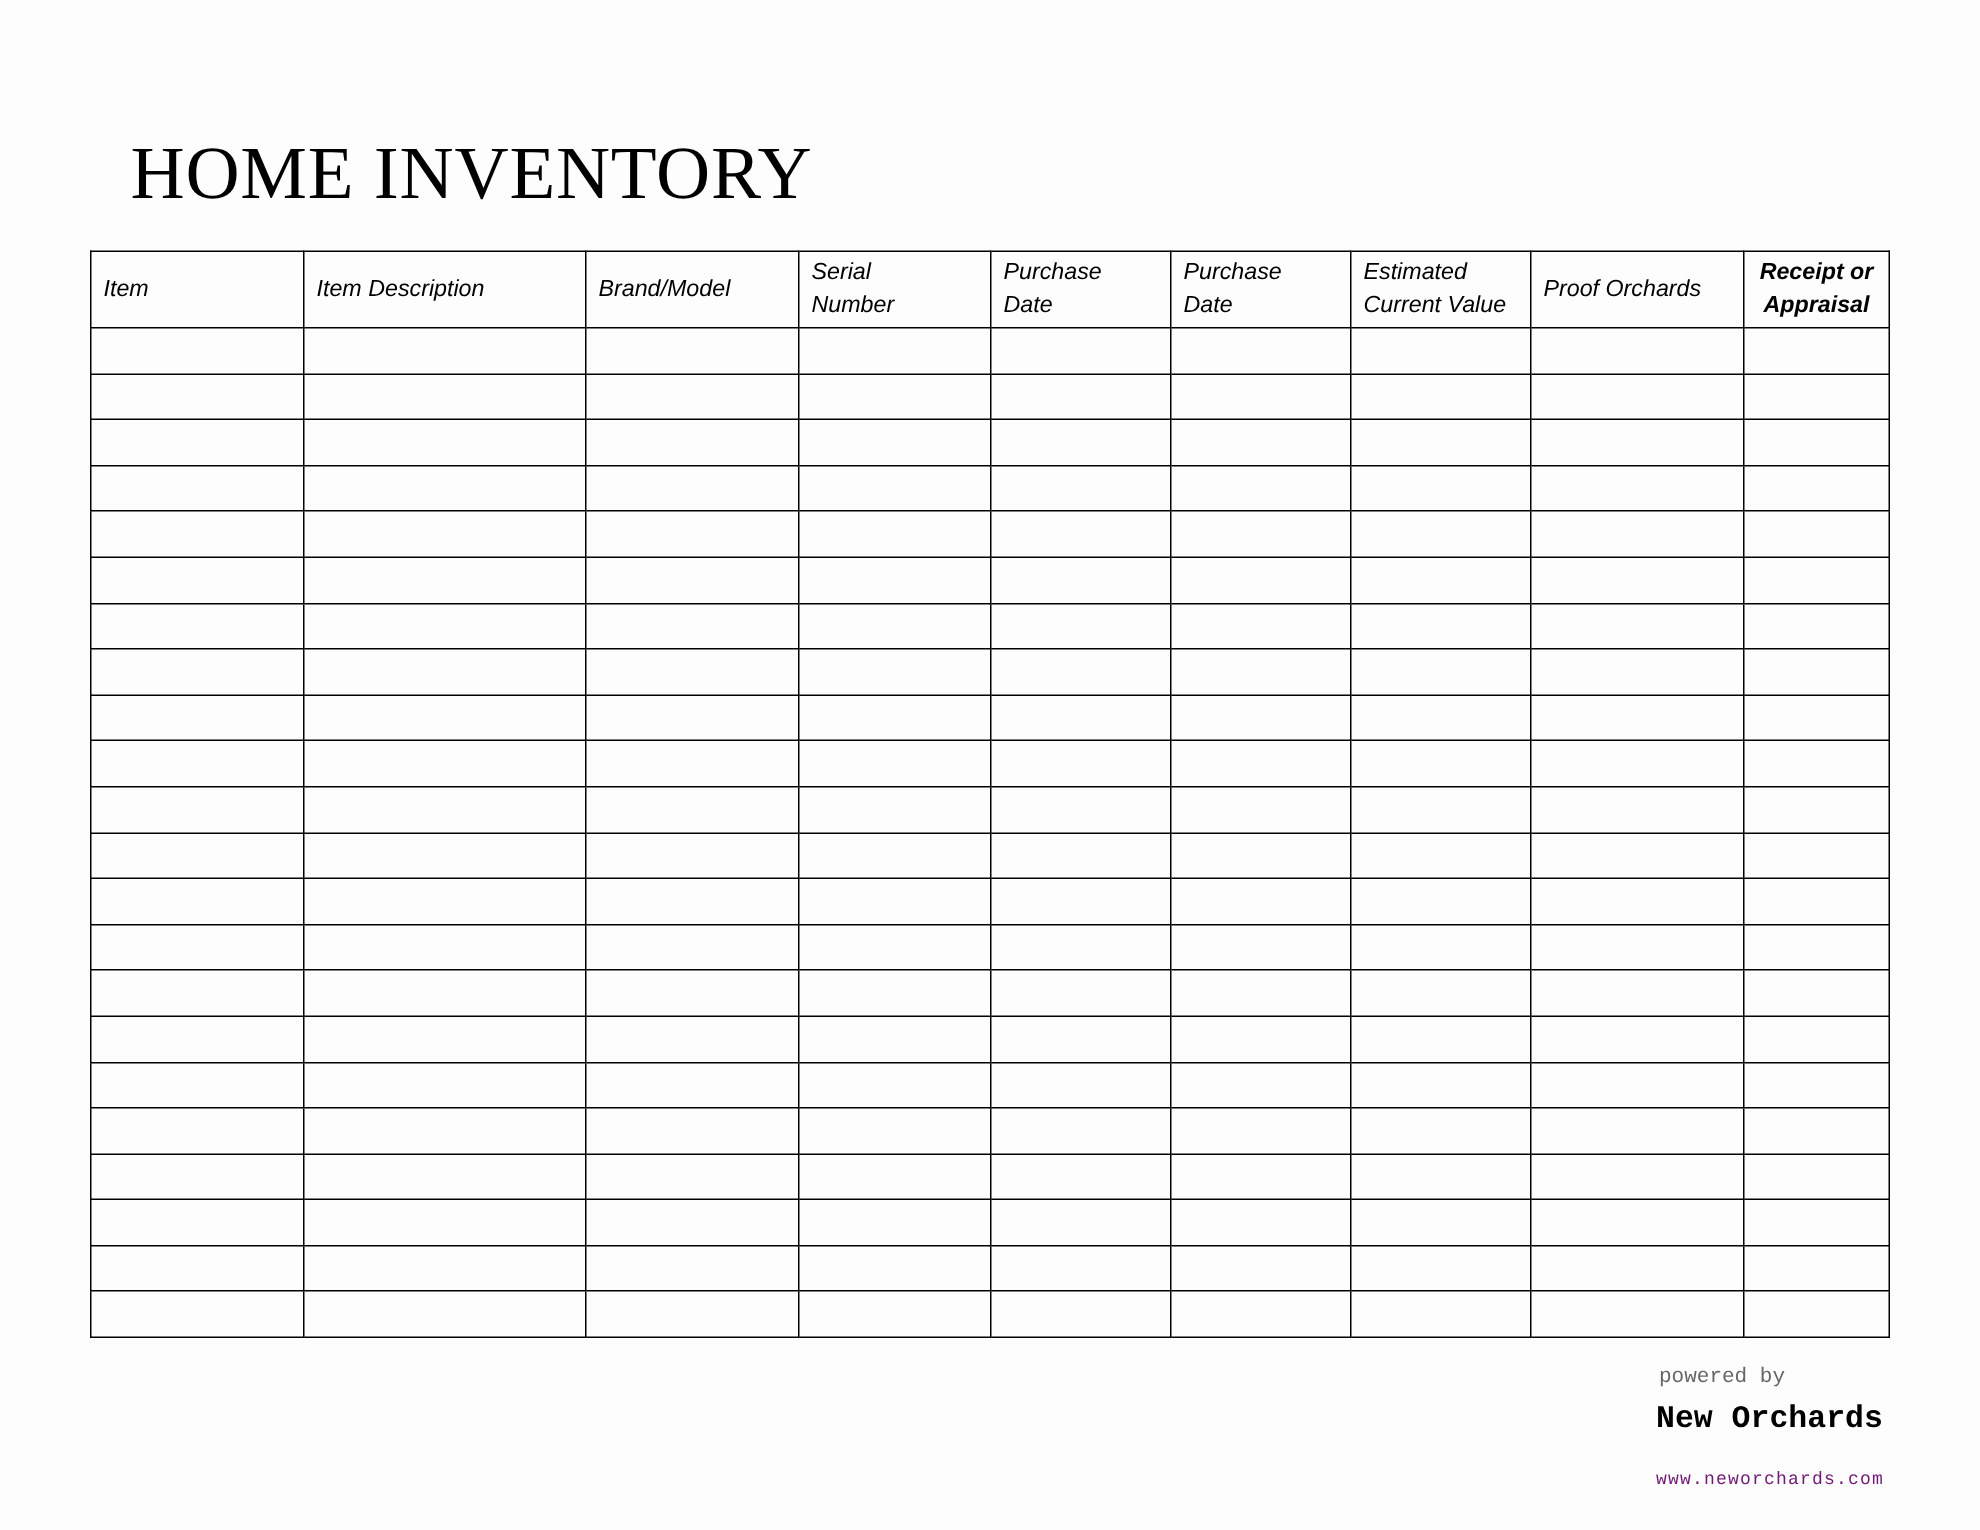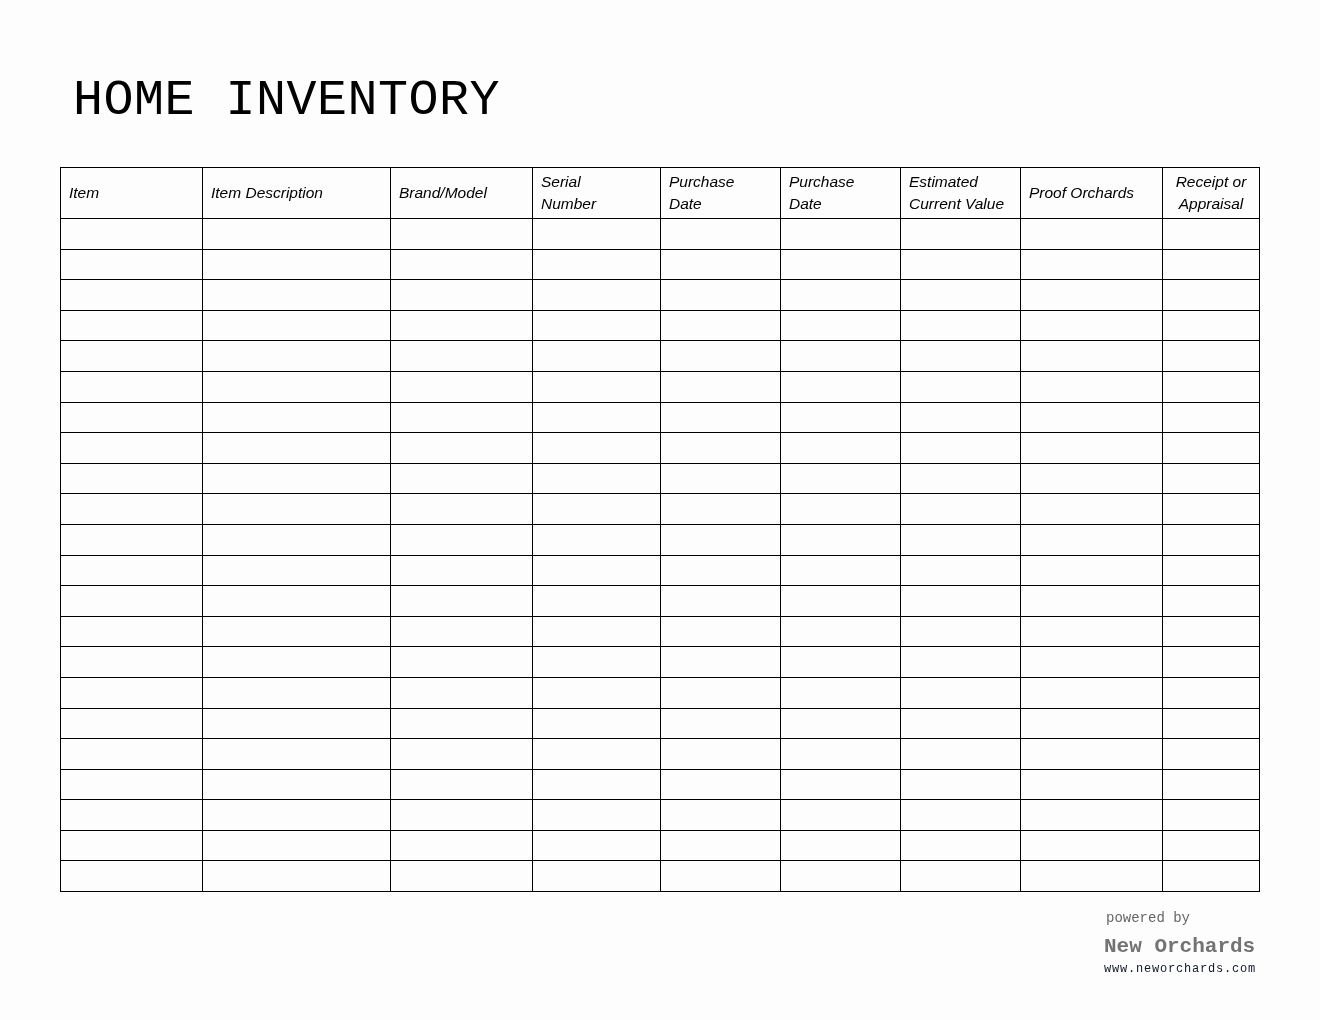"HOME INVENTORY" .title { font-family: Liberation Mono, monospace -> Liberation Serif, serif; margin: 3px -> 17px }
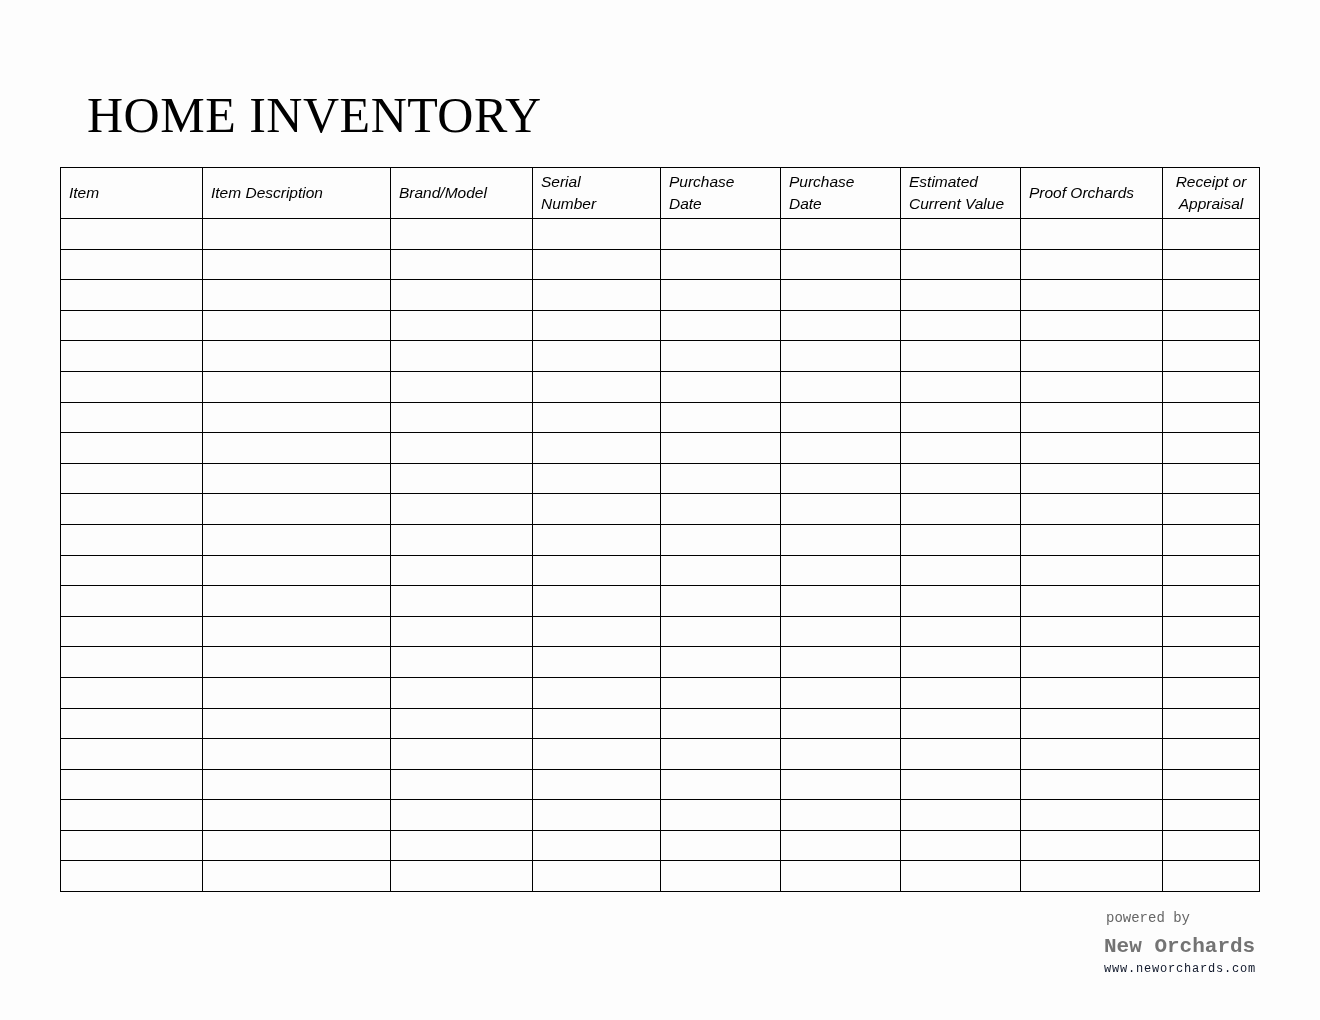"Receipt or" table.inv th.center { font-weight: none -> bold }
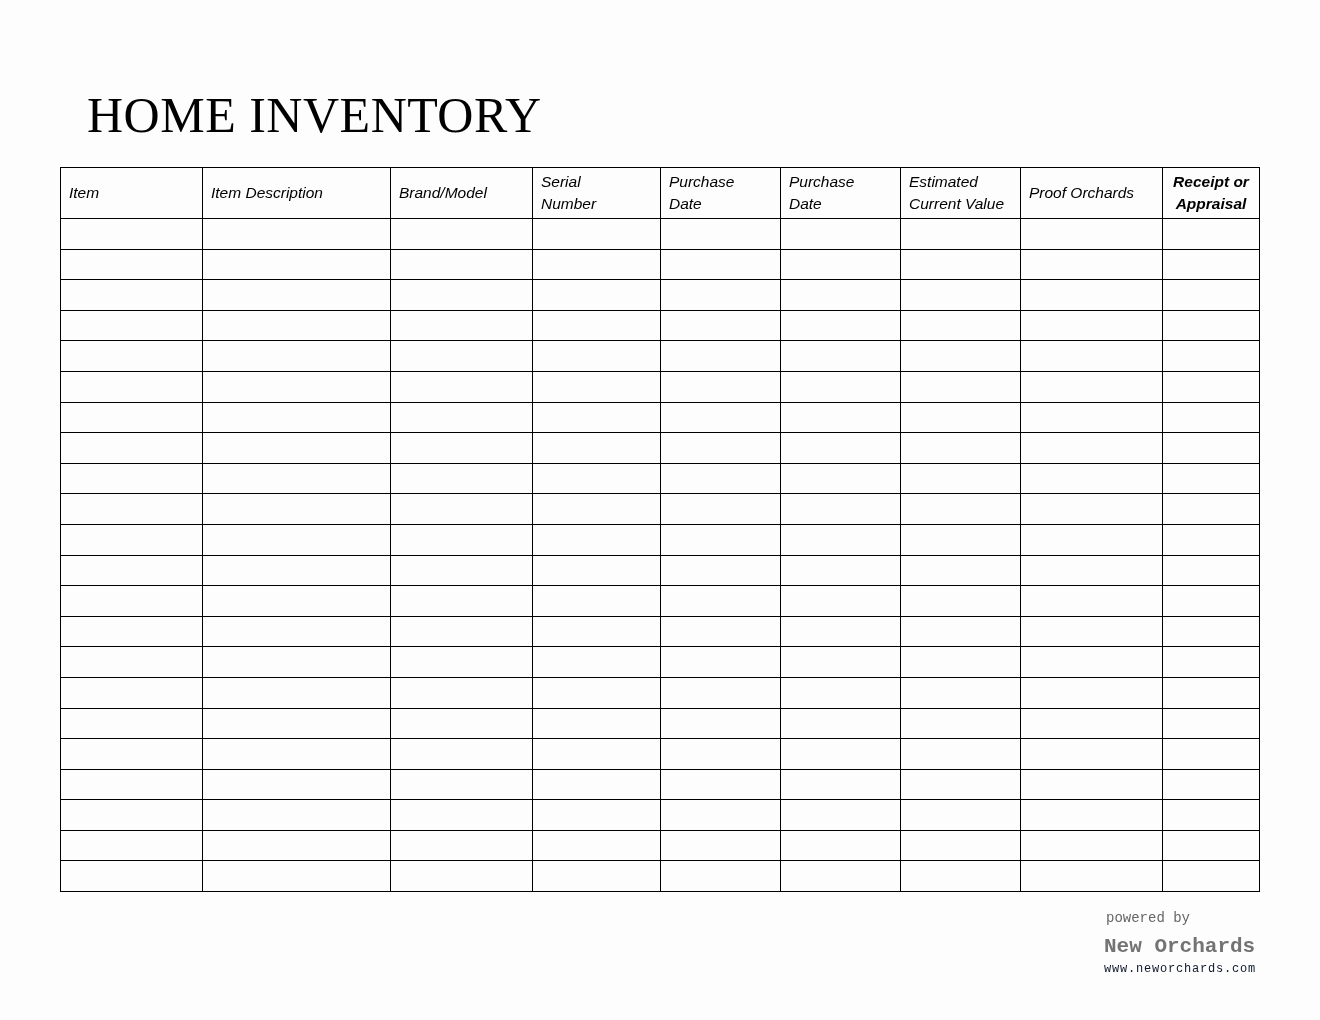"New Orchards" .brand { color: #737373 -> #000000 }
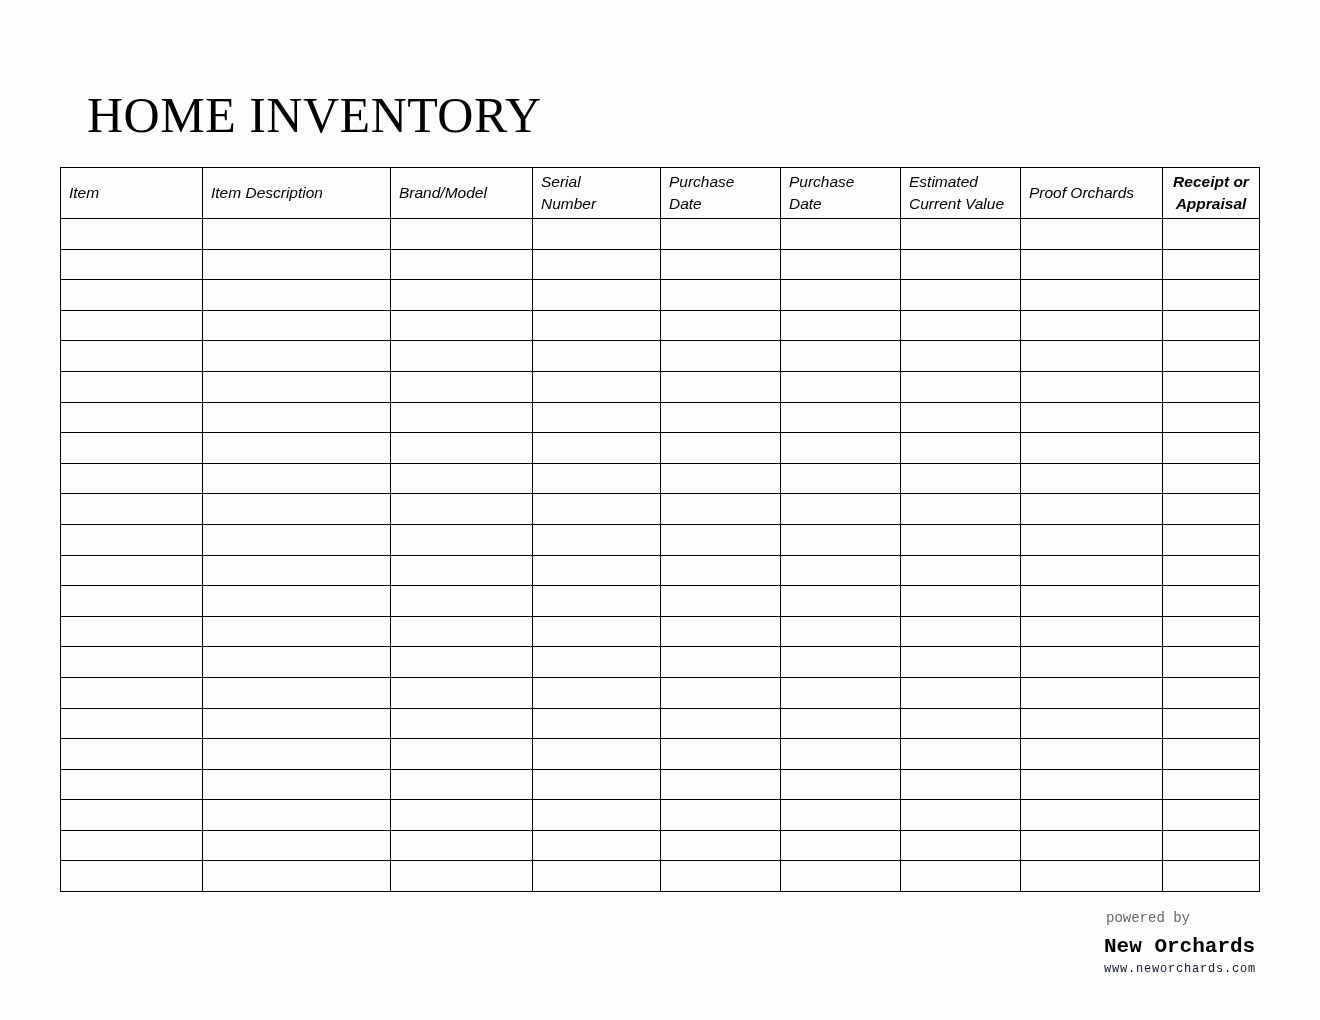"www.neworchards.com" .site { color: #0f172a -> #701a75; margin-top: 1px -> 18px }
